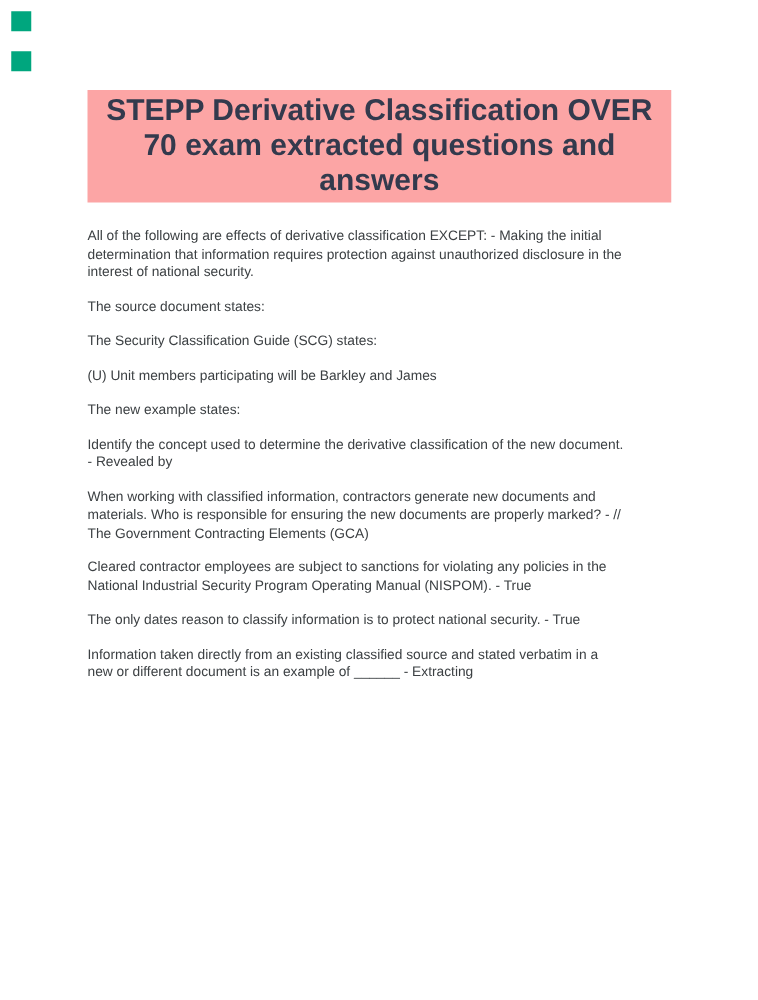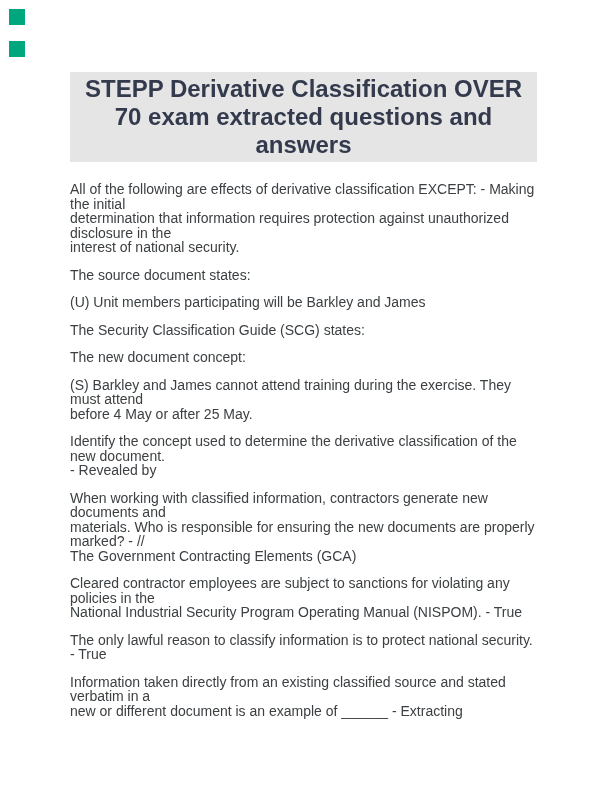"STEPP Derivative Classification OVER" .doc-title { background: #e5e5e5 -> #fca5a5 }
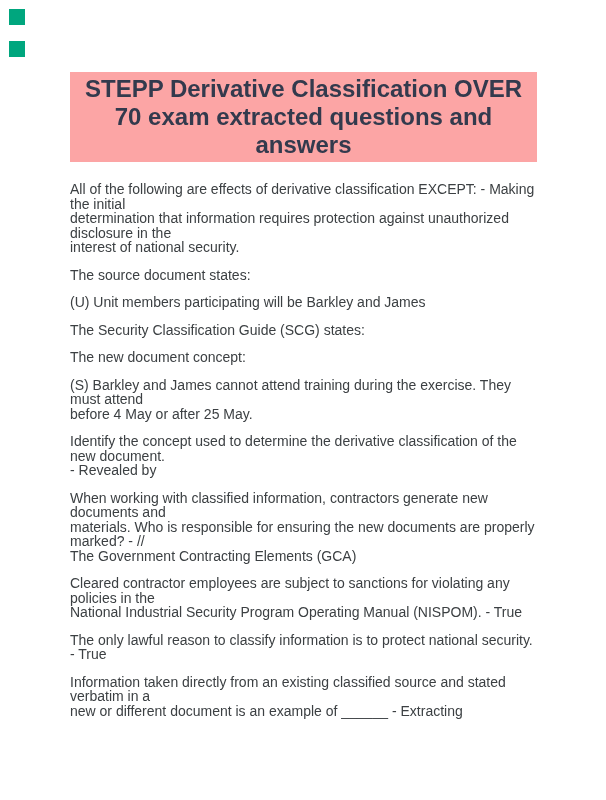"All of the following are" .doc-paragraph { font-size: 14px -> 11px }
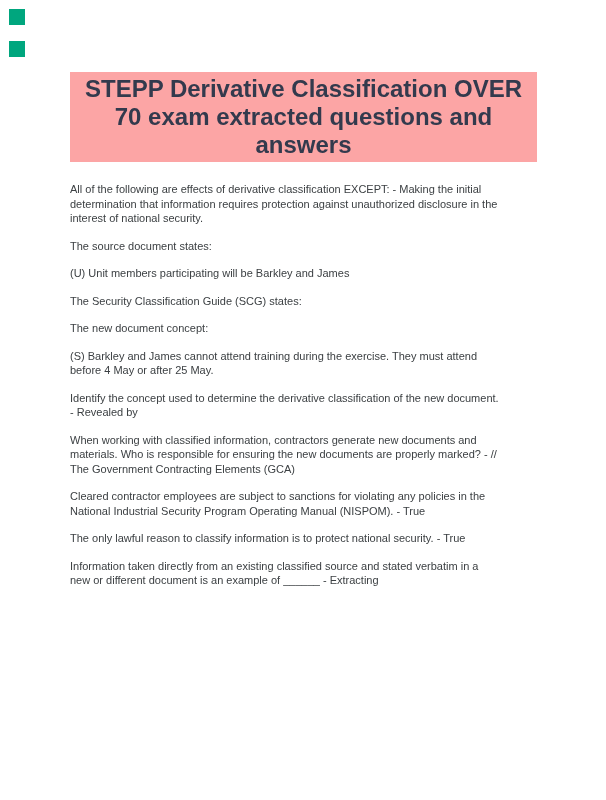"(U) Unit members participating will" p.doc-paragraph { order: before "The Security Classification Guide (SCG)" -> after "The Security Classification Guide (SCG)" }
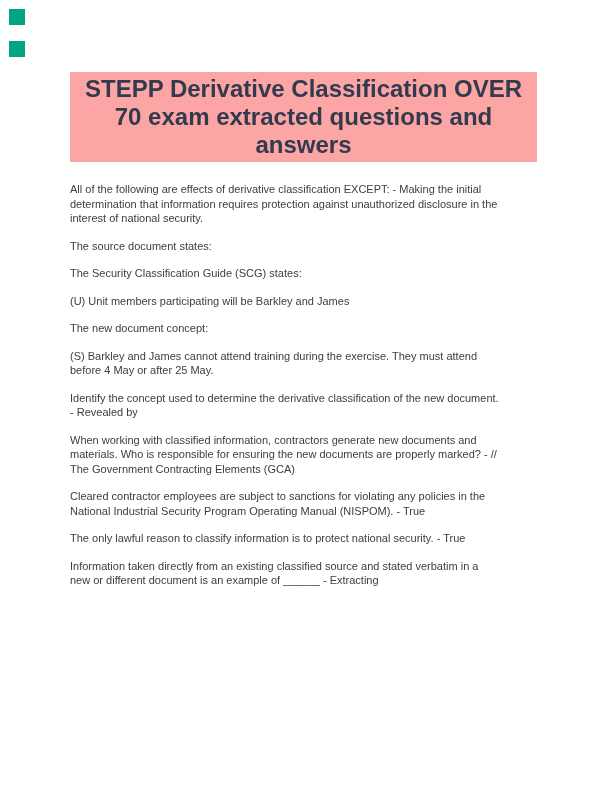"The new document concept:" p.doc-paragraph { text: document concept -> example states }
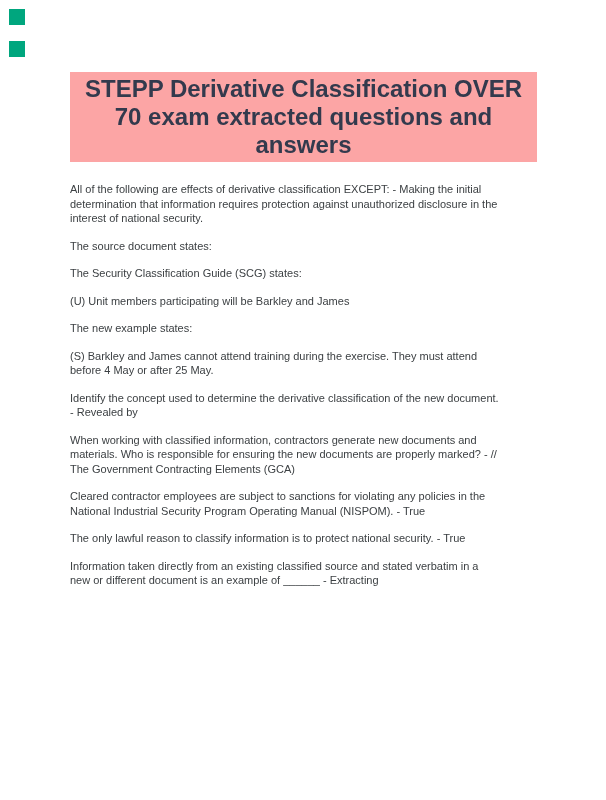"(S) Barkley and James cannot" p.doc-paragraph { html: <p>(S) Barkley and James cannot attend training during the exercise. They must attend before 4 May or after 25 May.</p> -> none }
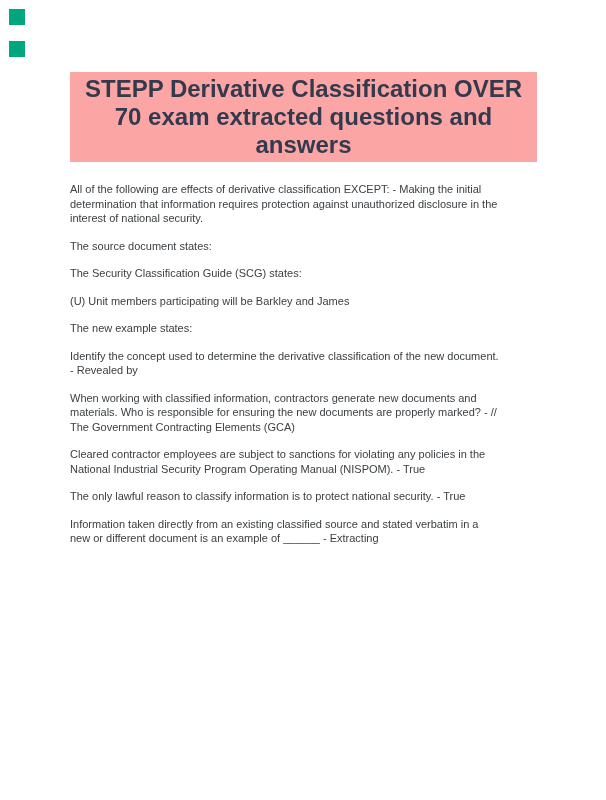"The only lawful reason to" p.doc-paragraph { text: lawful -> dates }
